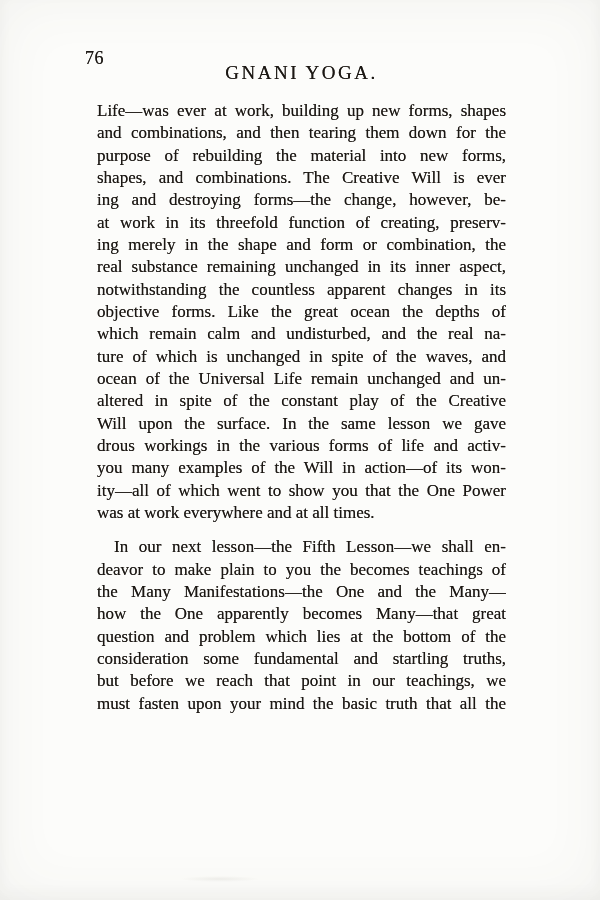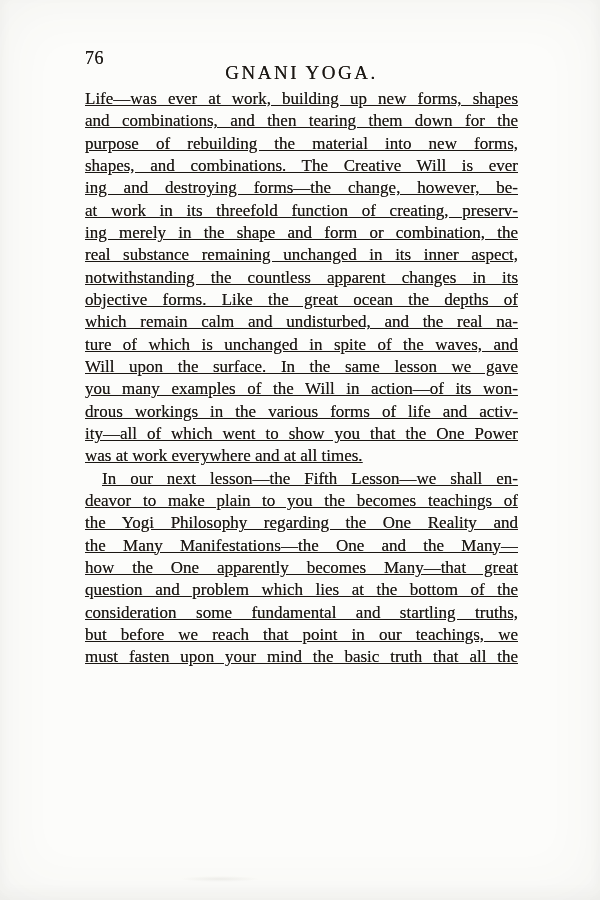"Life—was ever at work, building" .paragraph { margin: 0 -> 12px; text-decoration: underline -> none }
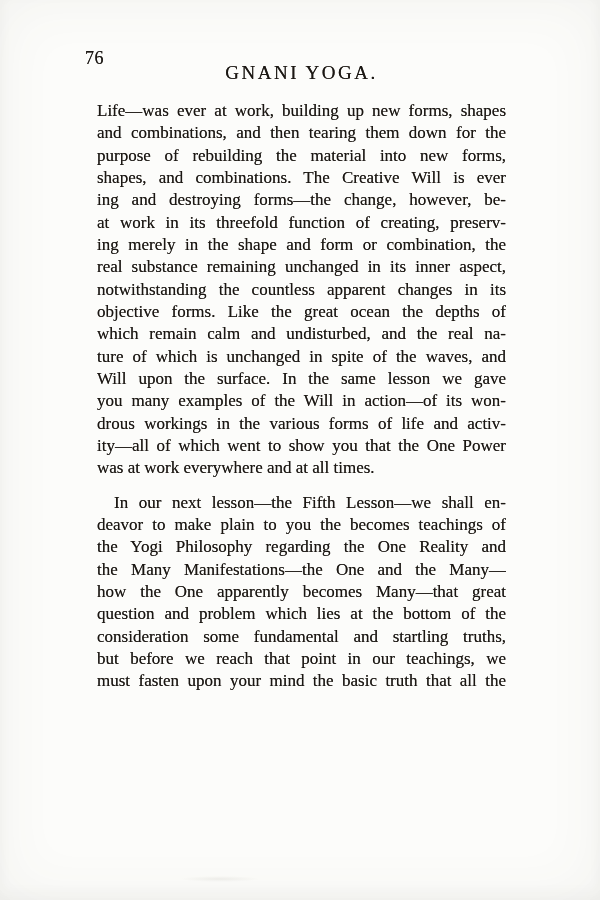"ocean of the Universal Life" div.line { html: none -> <div>ocean of the Universal Life remain unchanged and un-</div> }
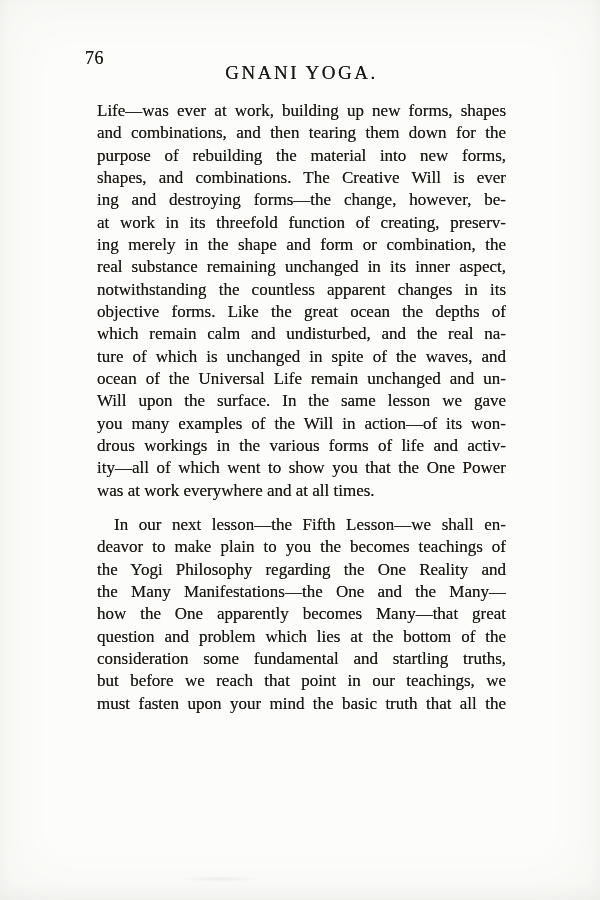"altered in spite of the" div.line { html: none -> <div>altered in spite of the constant play of the Creative</div> }
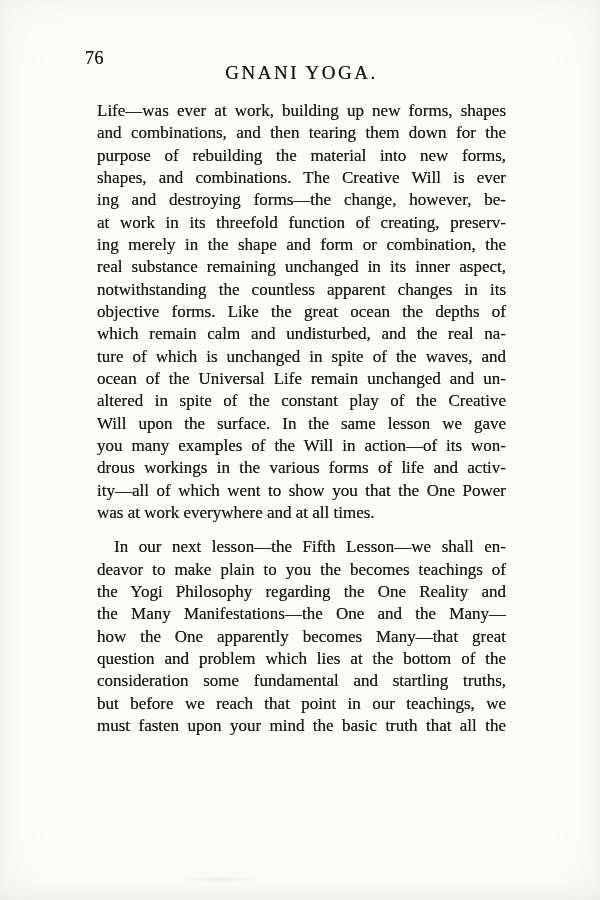"you many examples of the" div.line { order: before "drous workings in the various" -> after "drous workings in the various" }
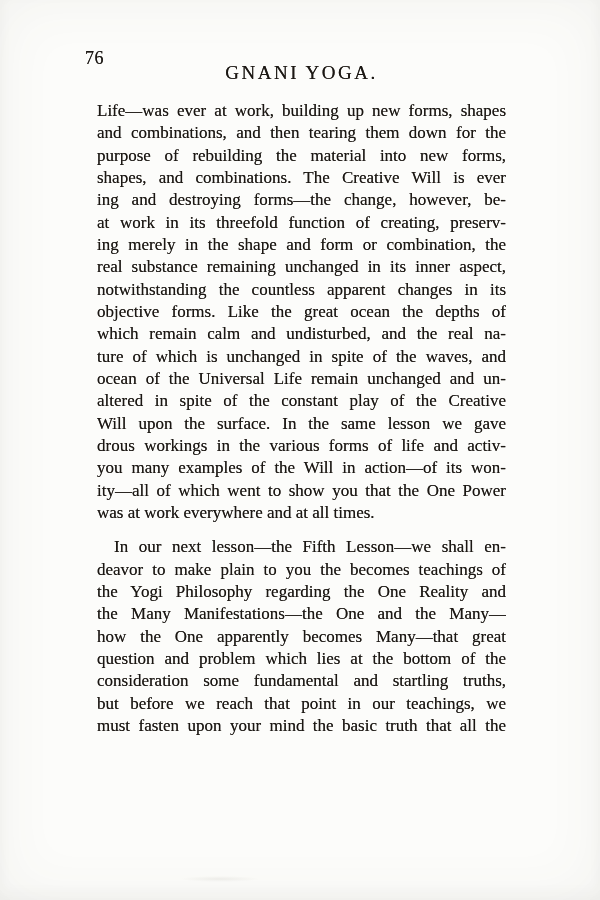"the Yogi Philosophy regarding the" div.line { html: <div>the Yogi Philosophy regarding the One Reality and</div> -> none }
